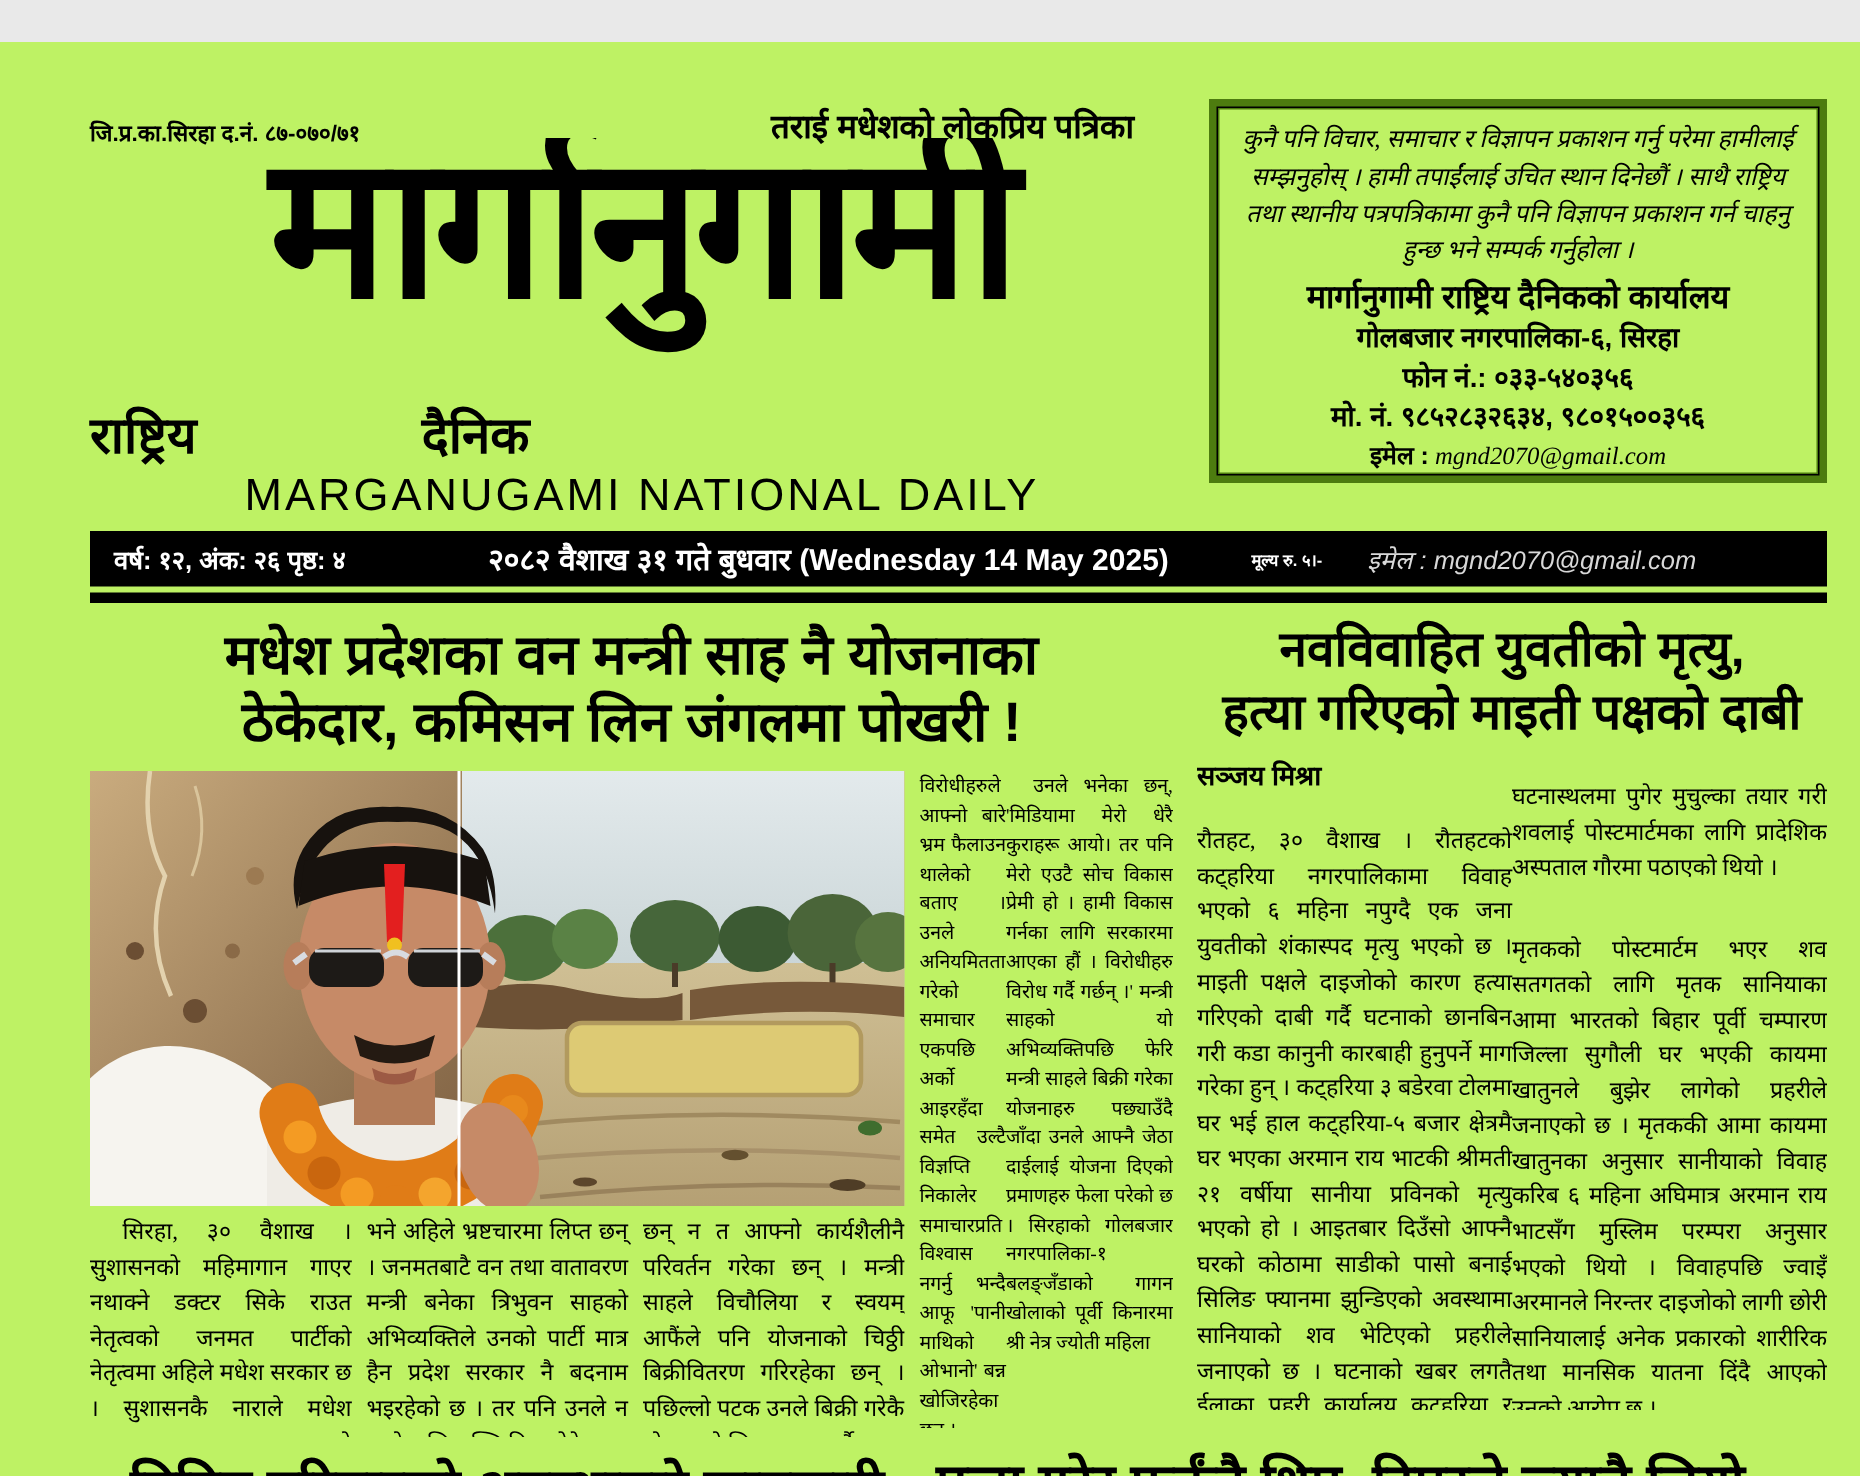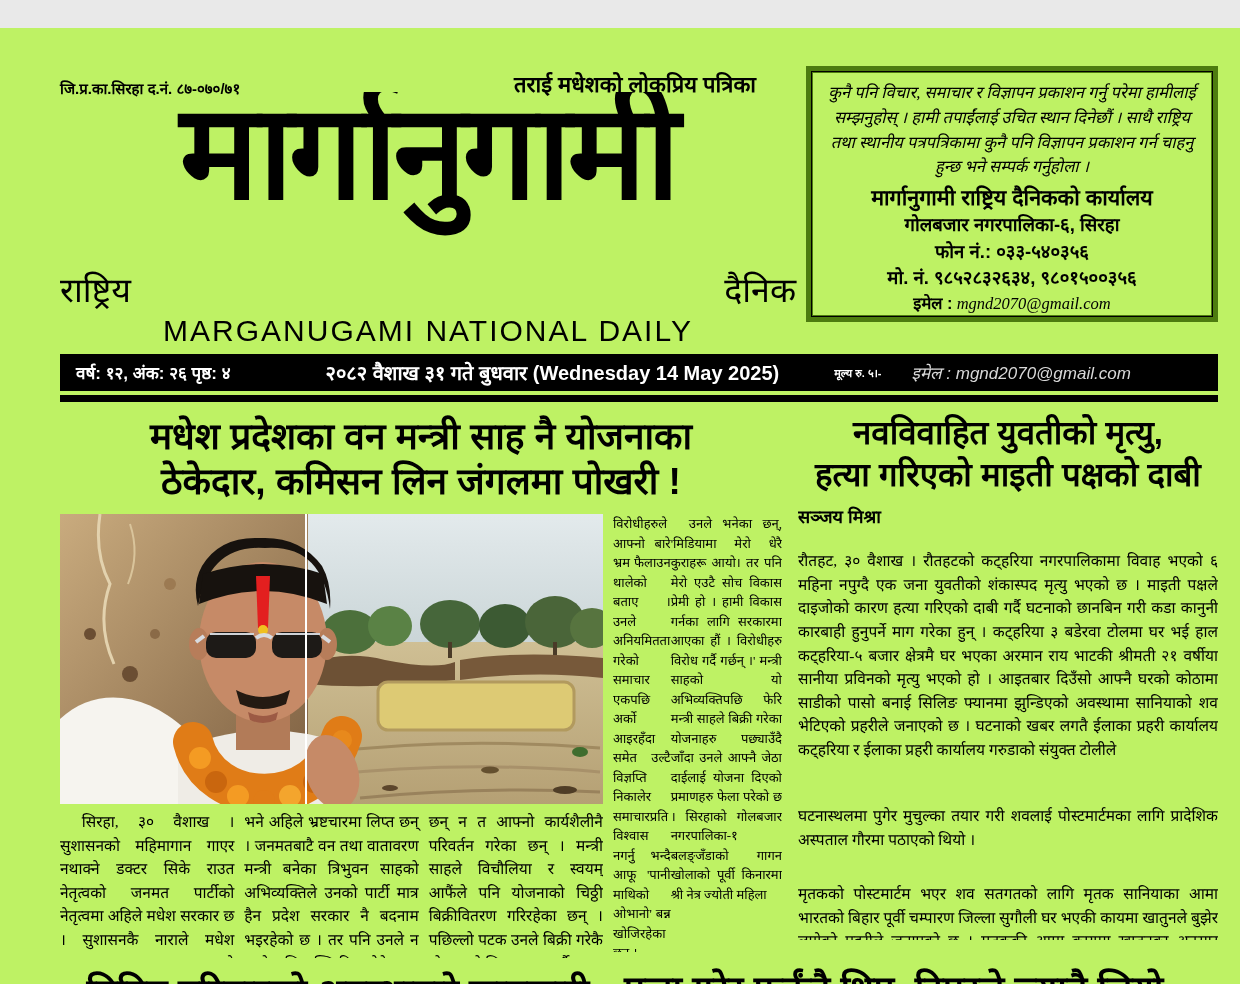"राष्ट्रिय" .m-subrow { font-weight: normal -> bold; justify-content: space-between -> flex-start }
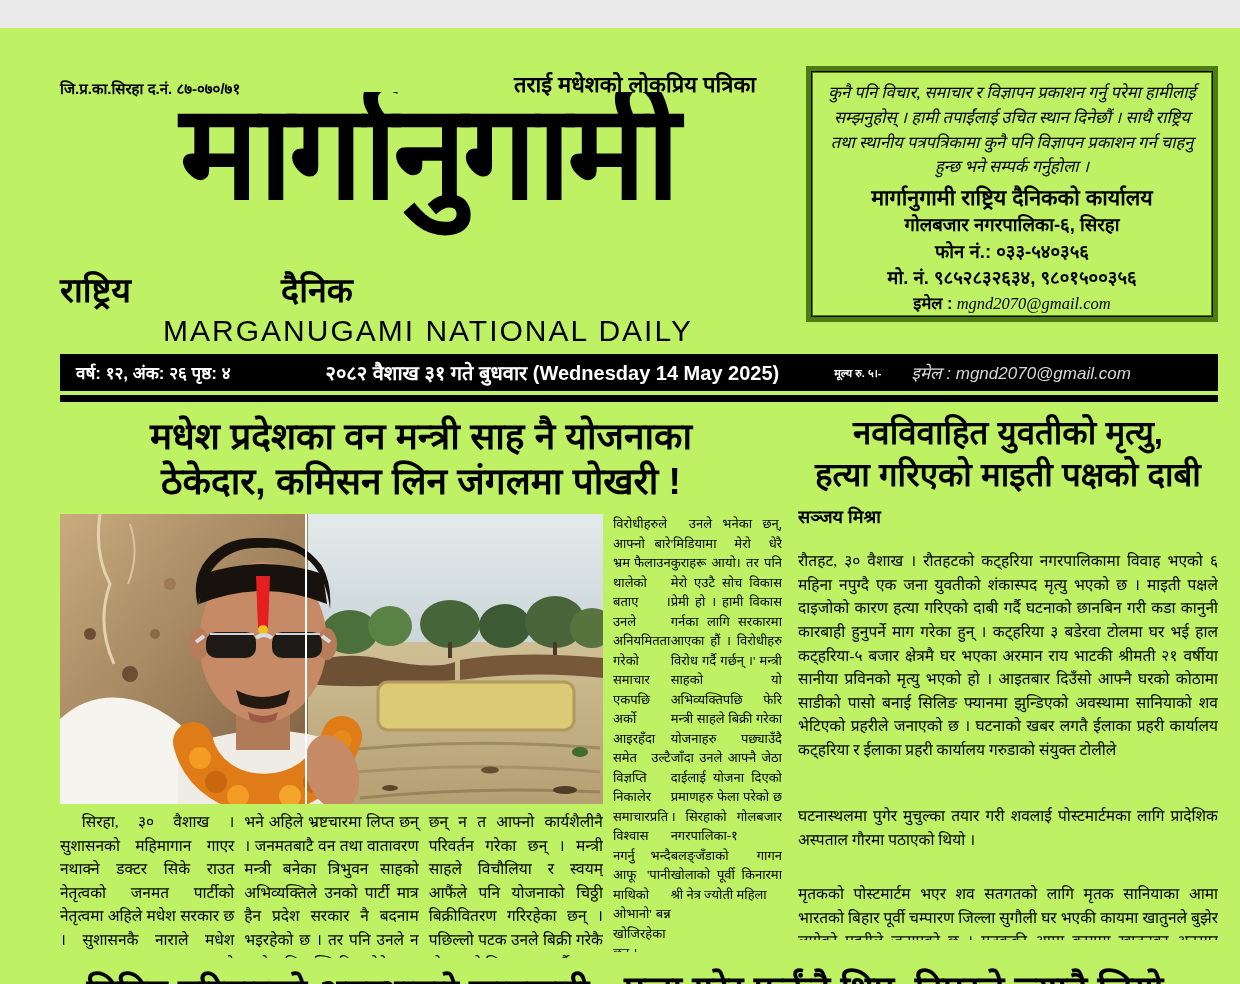"सञ्जय मिश्रा" .crime-cols { flex-direction: column -> none; gap: 12px -> none }
